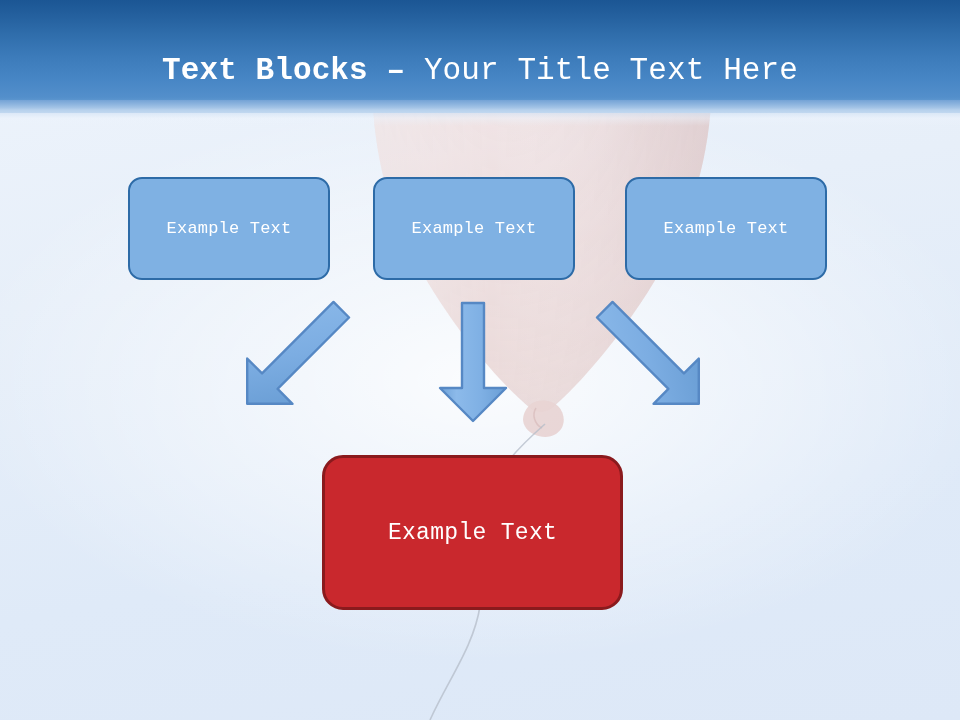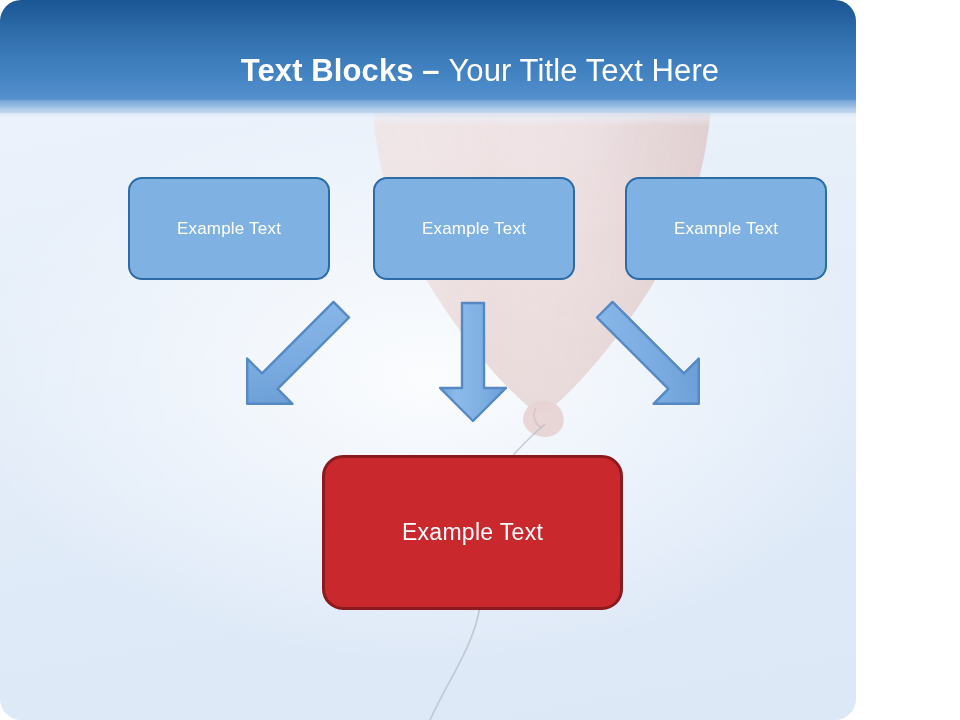"Text Blocks – Your Title" #slide { border-radius: 21px -> none; font-family: Liberation Sans, sans-serif -> Liberation Mono, monospace; width: 856px -> 960px }
